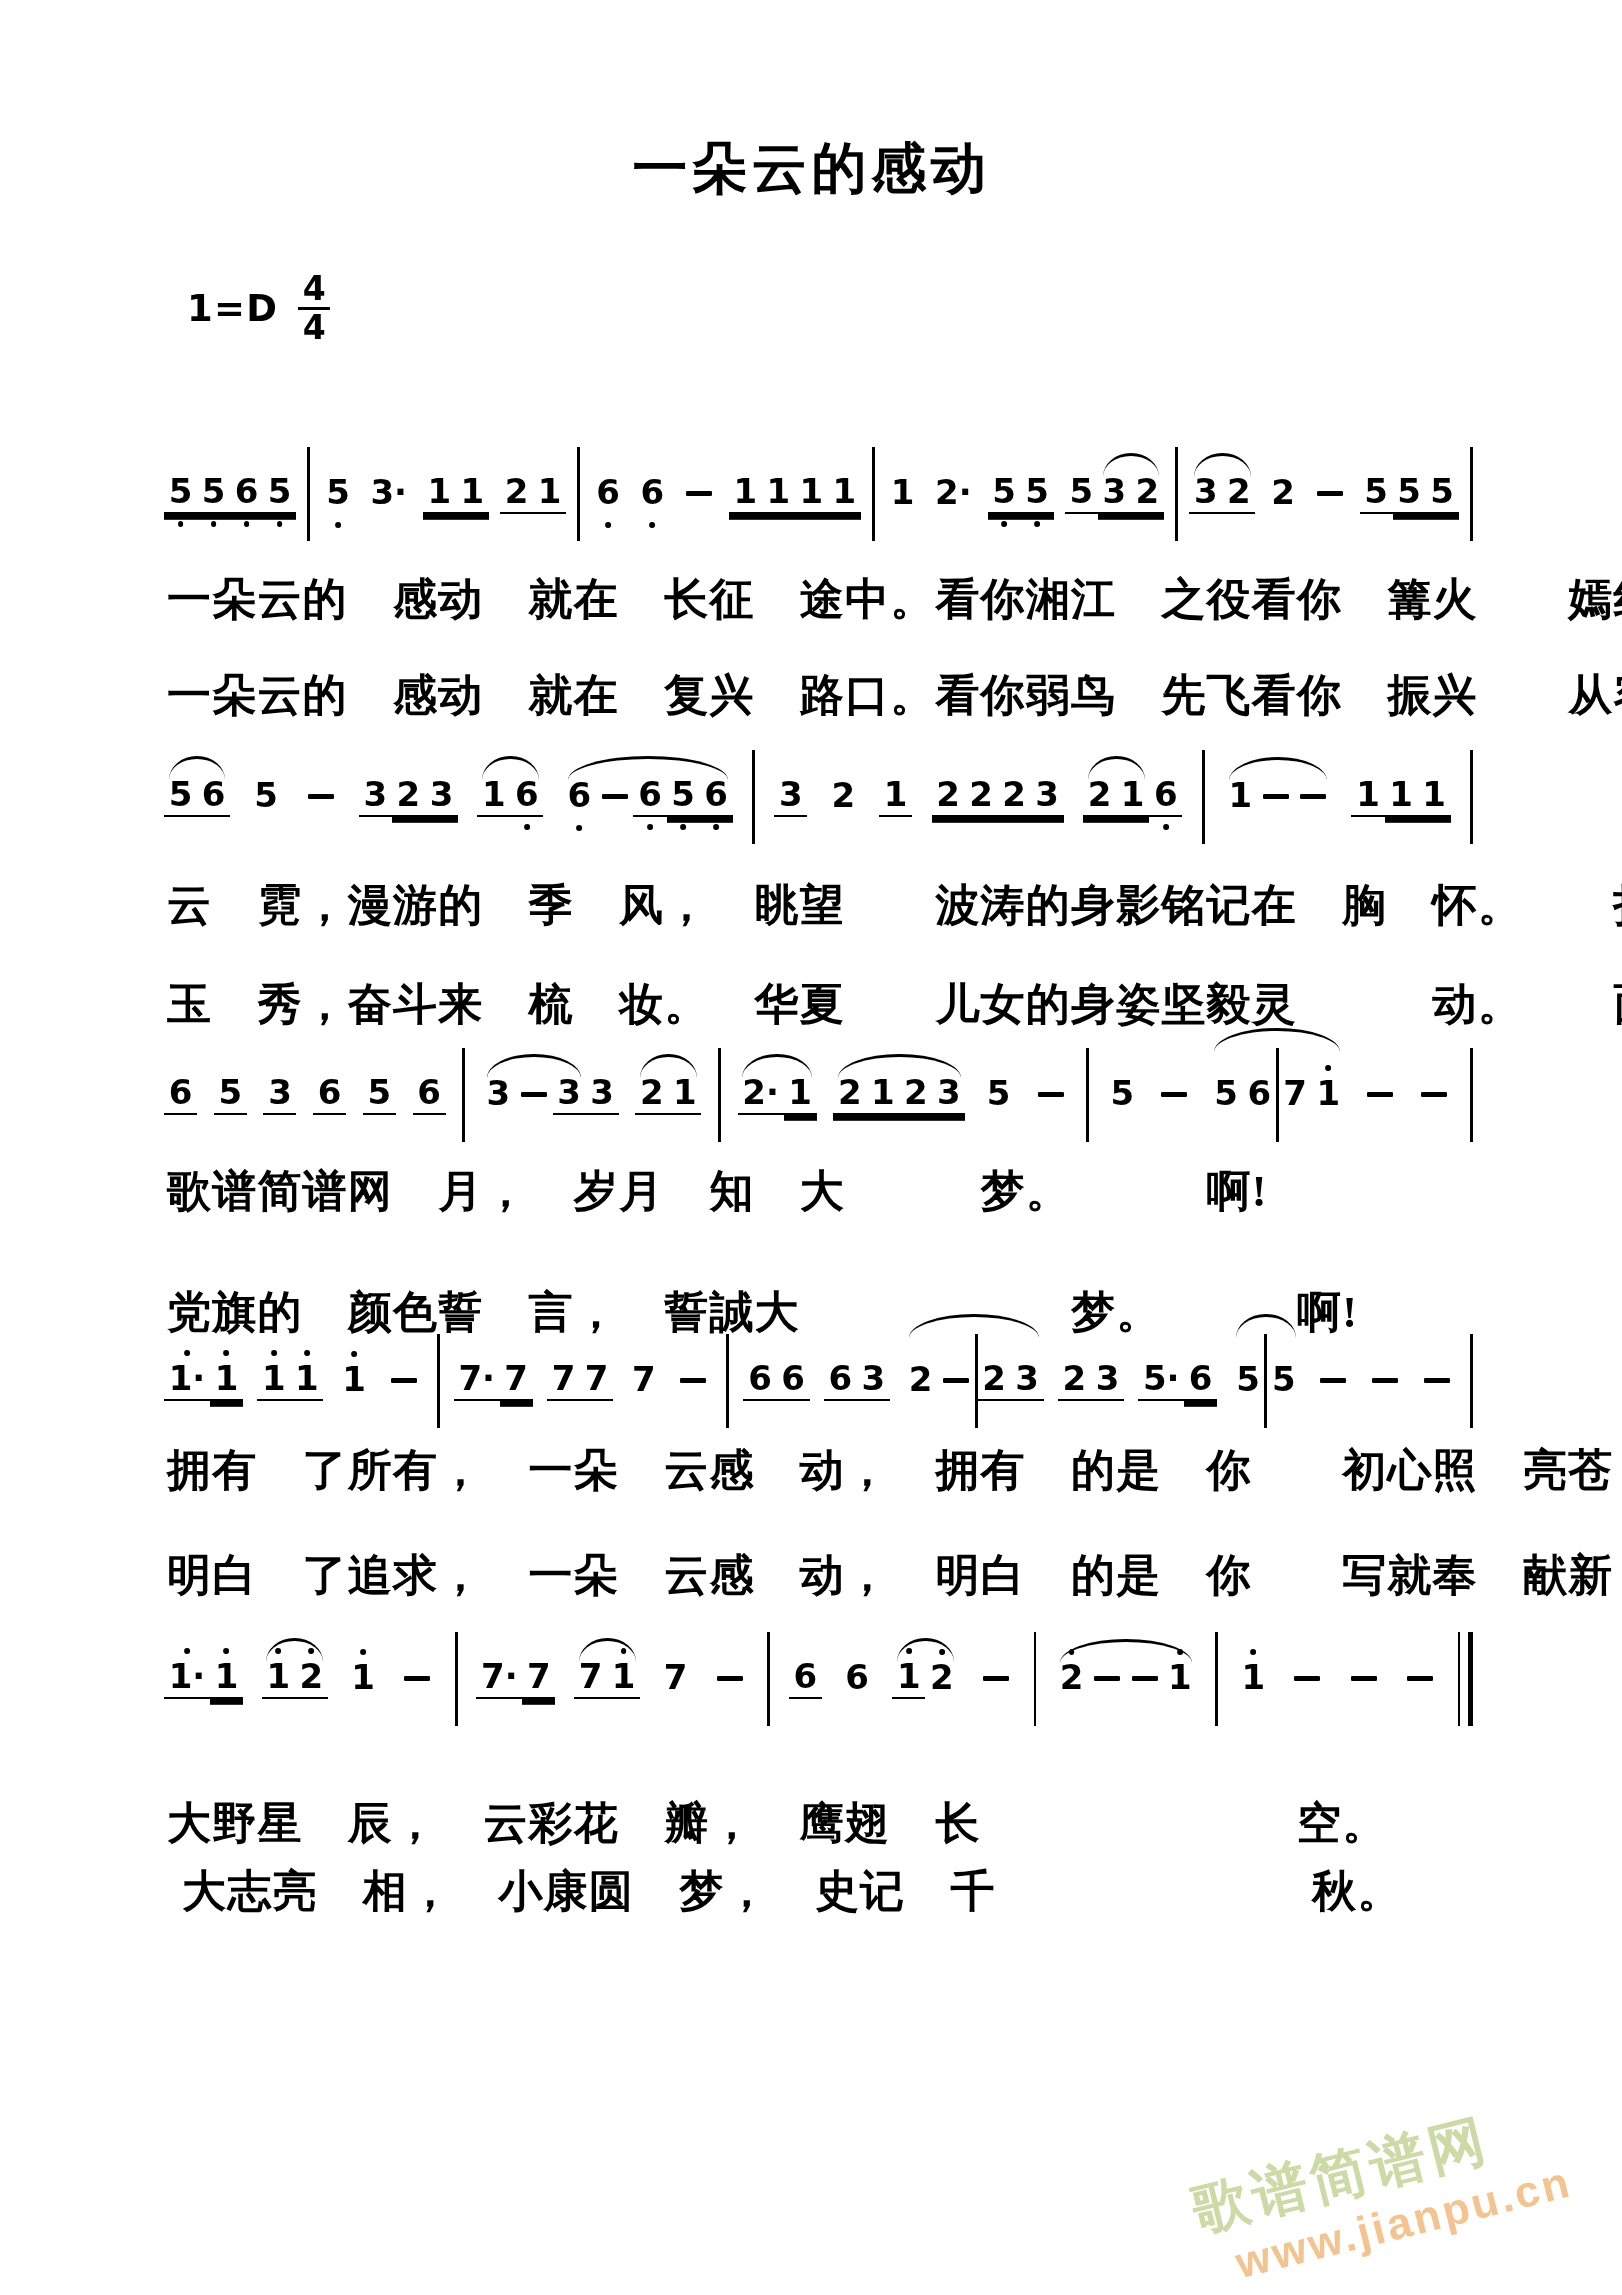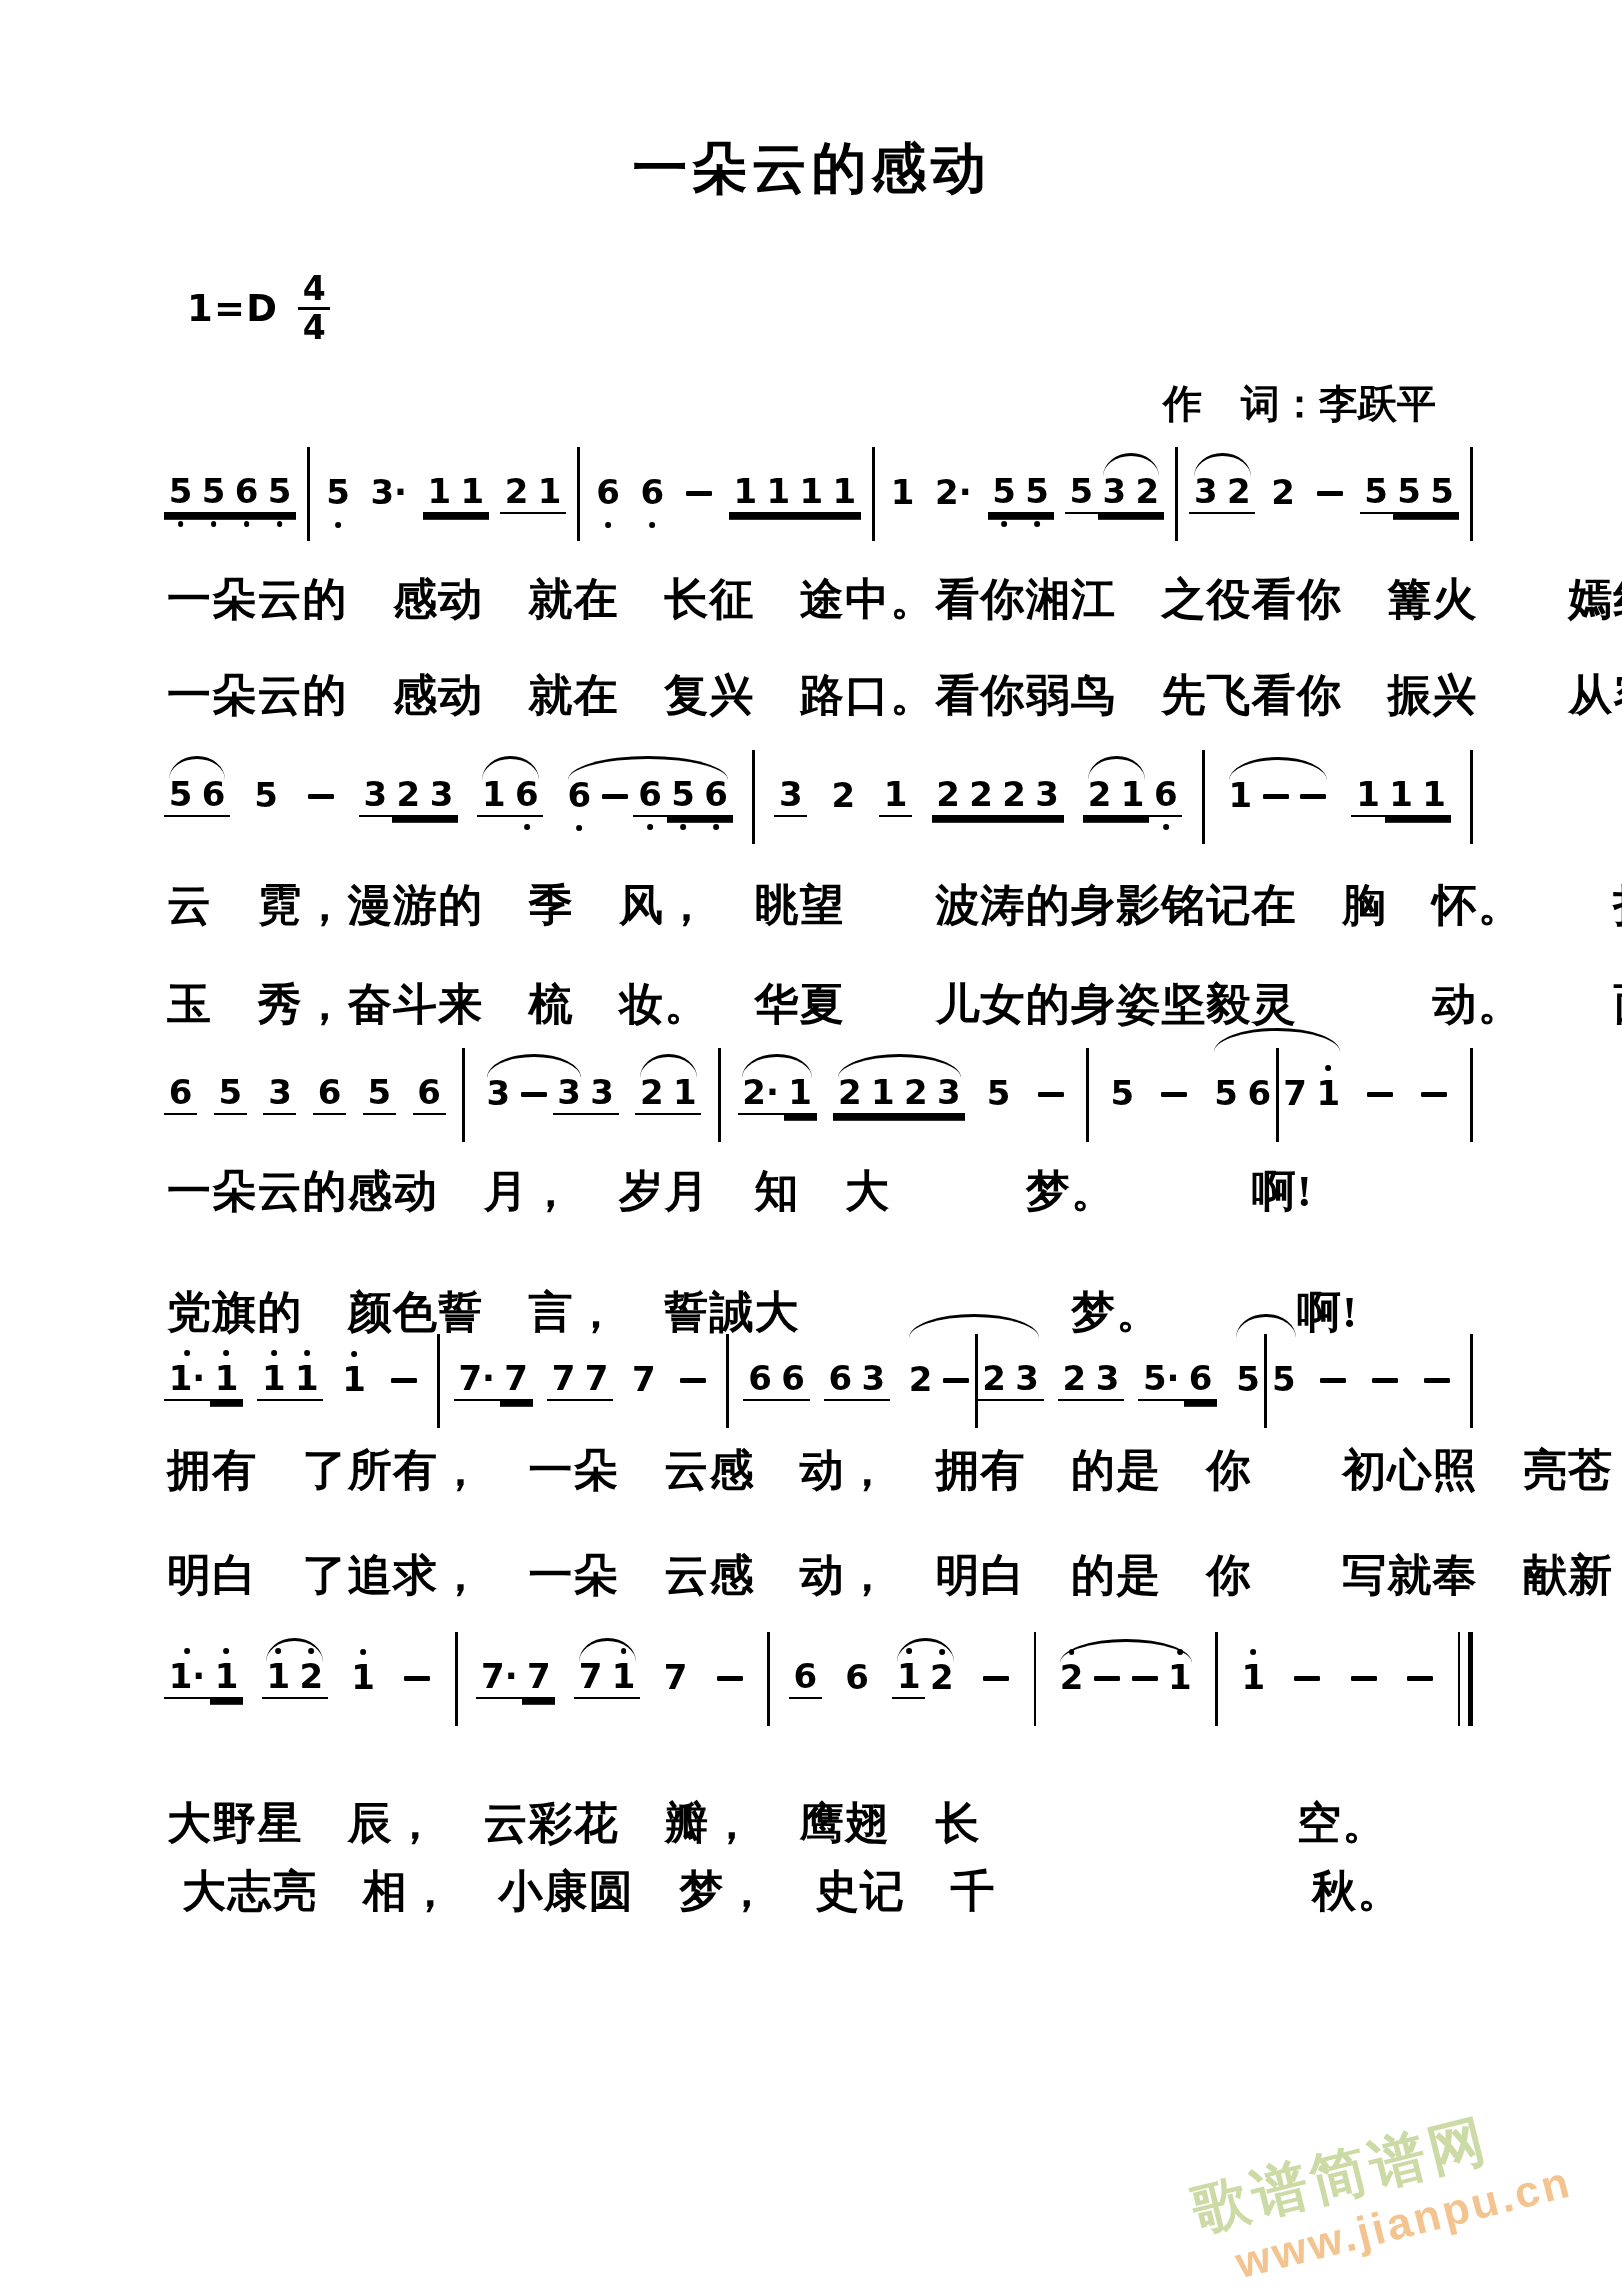"作 词：李跃平" div { html: <div>作 词：李跃平</div> -> none }
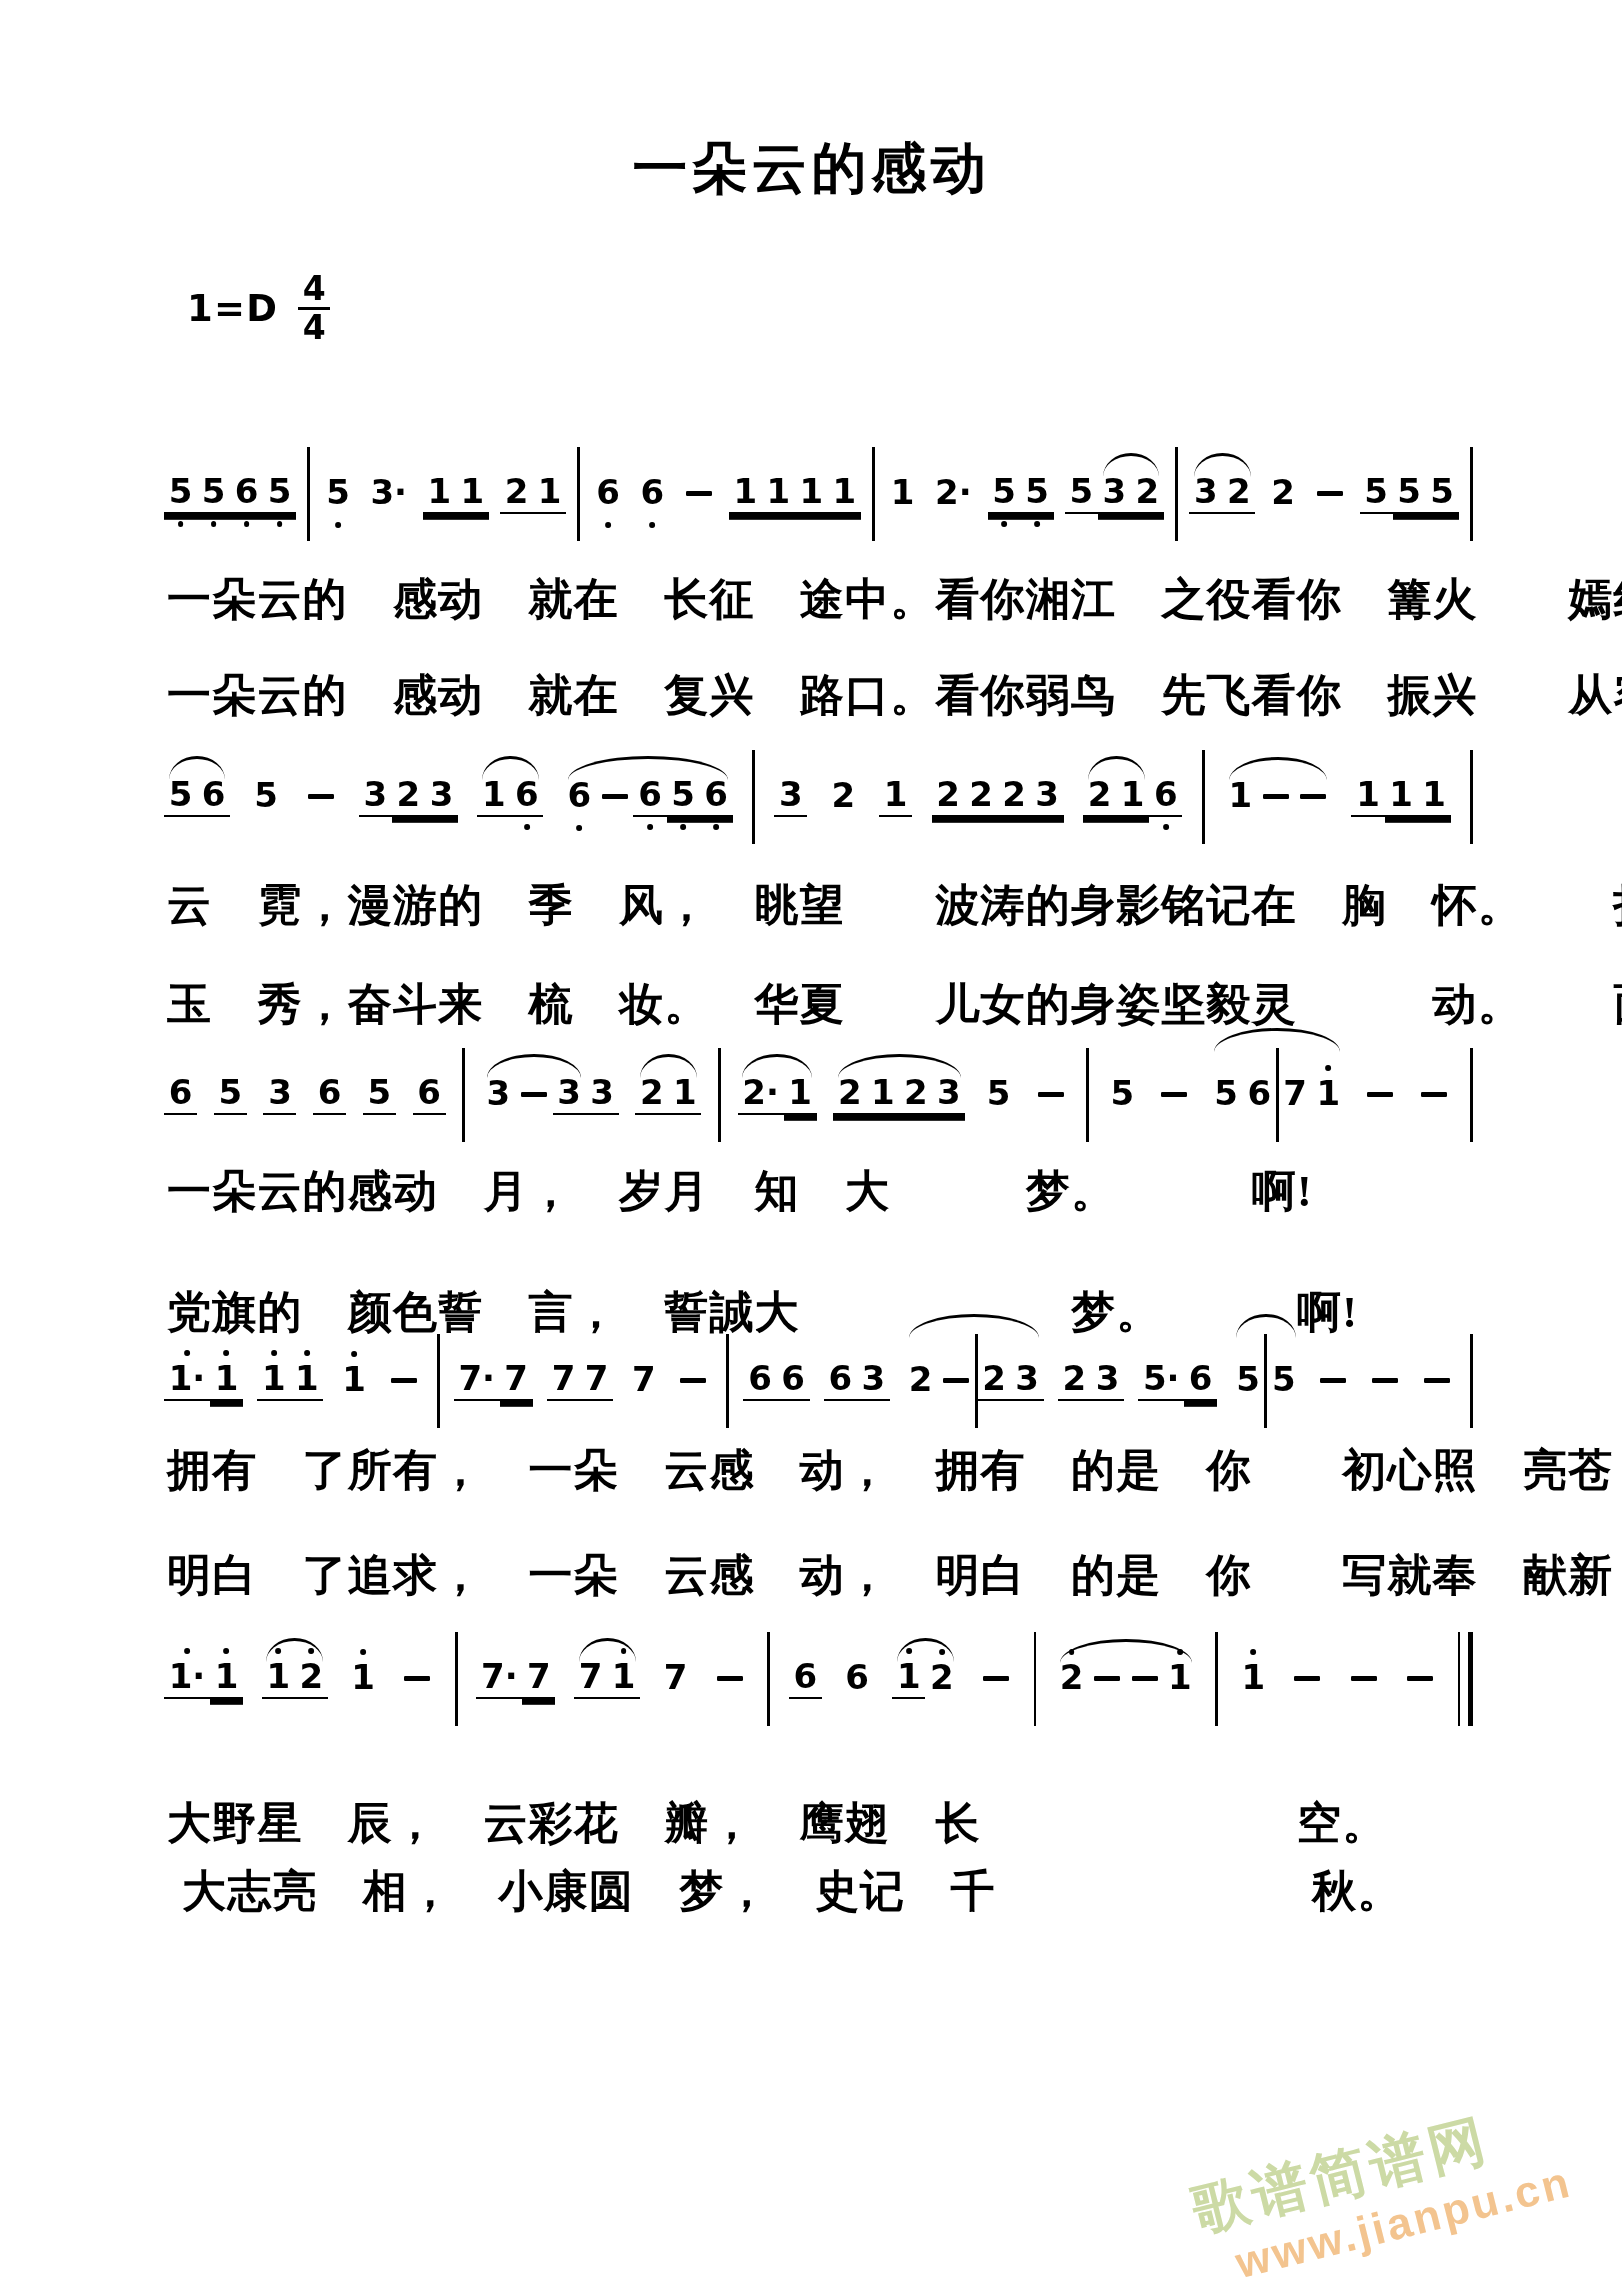"一朵云的感动 月， 岁月 知 大" div.lyric { text: 一朵云的感动 -> 歌谱简谱网 }
